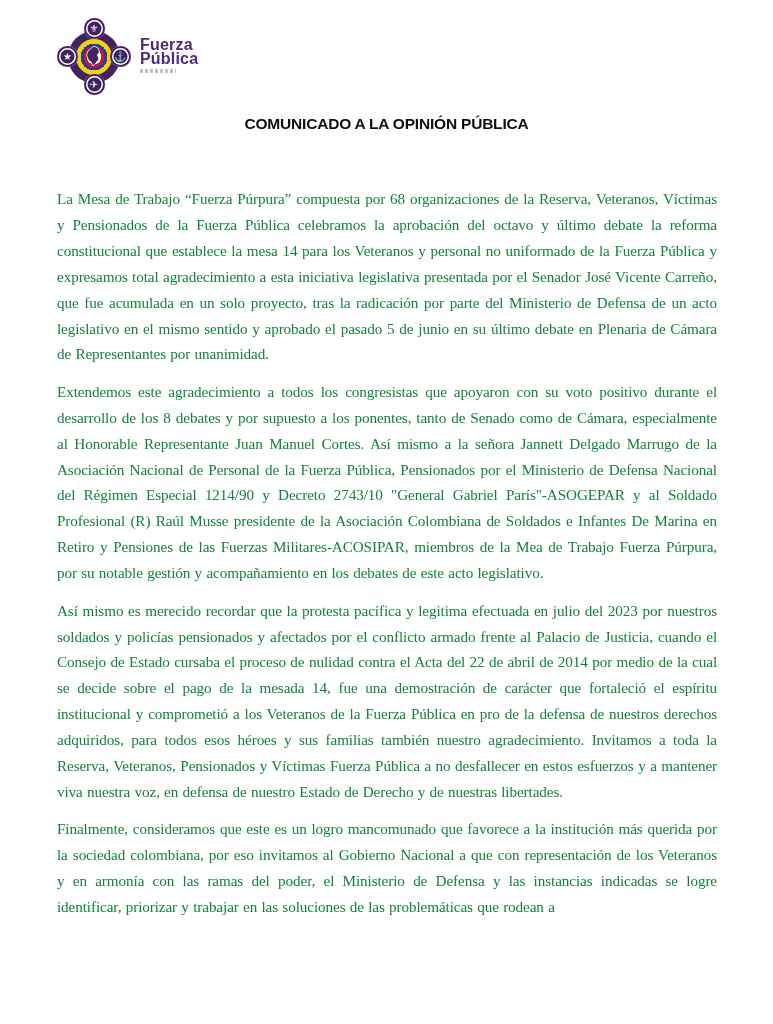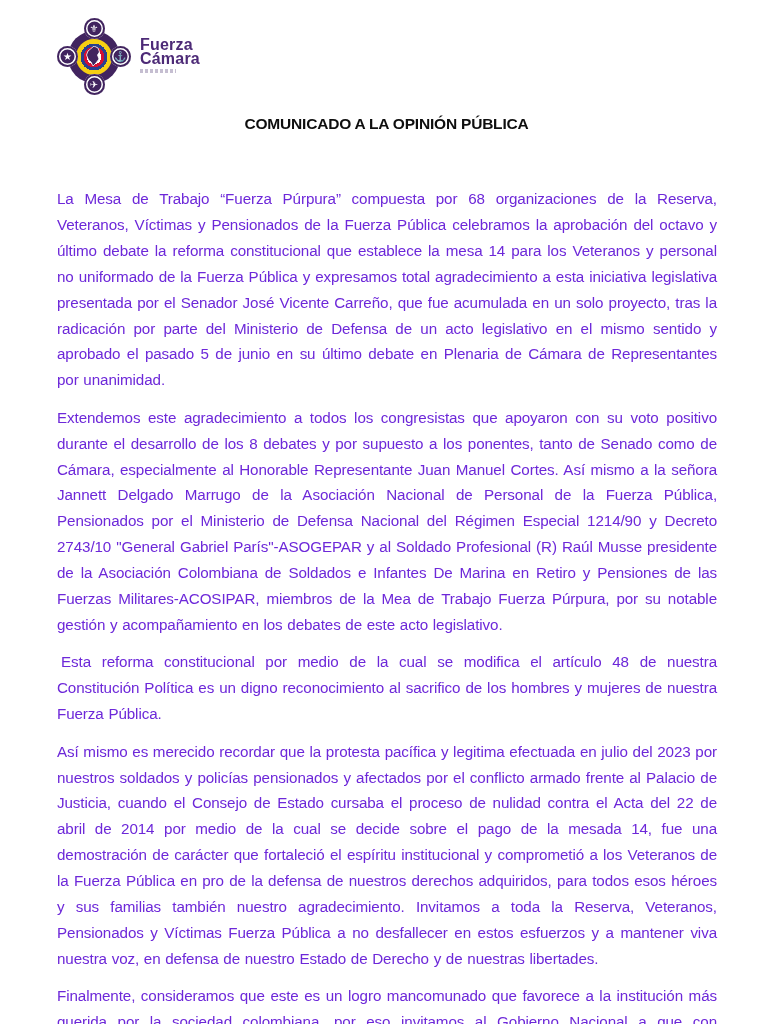"Cámara" div.brand-line { text: Cámara -> Pública }
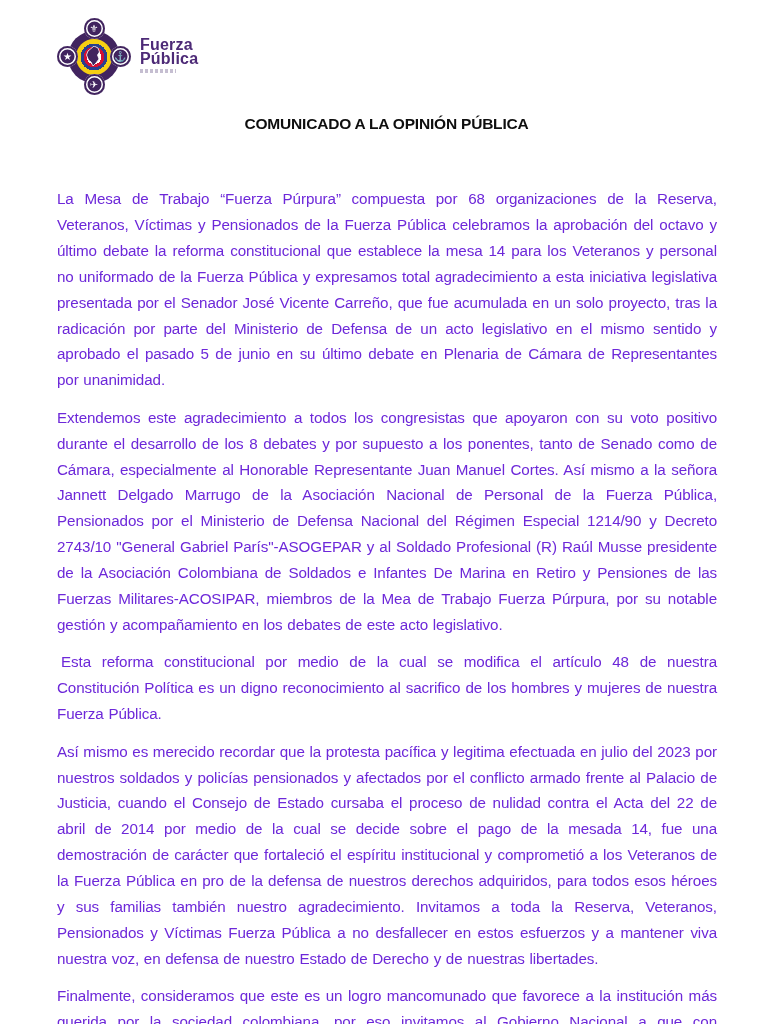"La Mesa de Trabajo “Fuerza" .para { color: #6d28d9 -> #15803d; font-family: none -> Liberation Serif, serif }
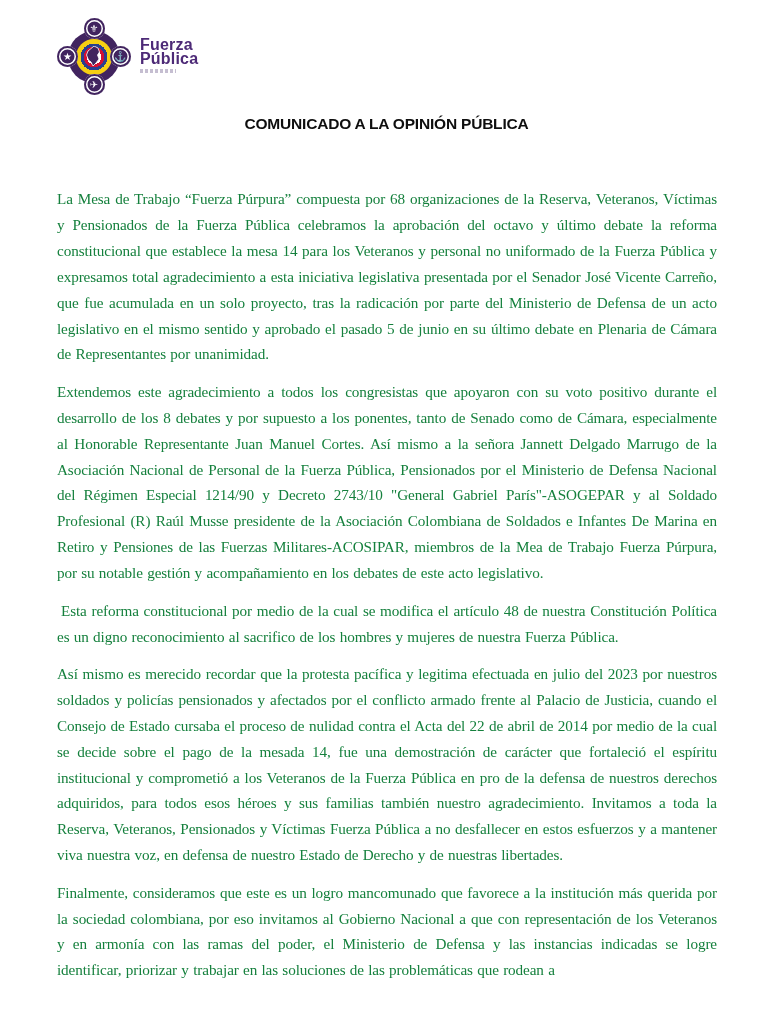"Esta reforma constitucional por medio" p.para { html: <p>Esta reforma constitucional por medio de la cual se modifica el artículo 48 de nuestra Constitución Política es un digno reconocimiento al sacrifico de los hombres y mujeres de nuestra Fuerza Pública.</p> -> none }
